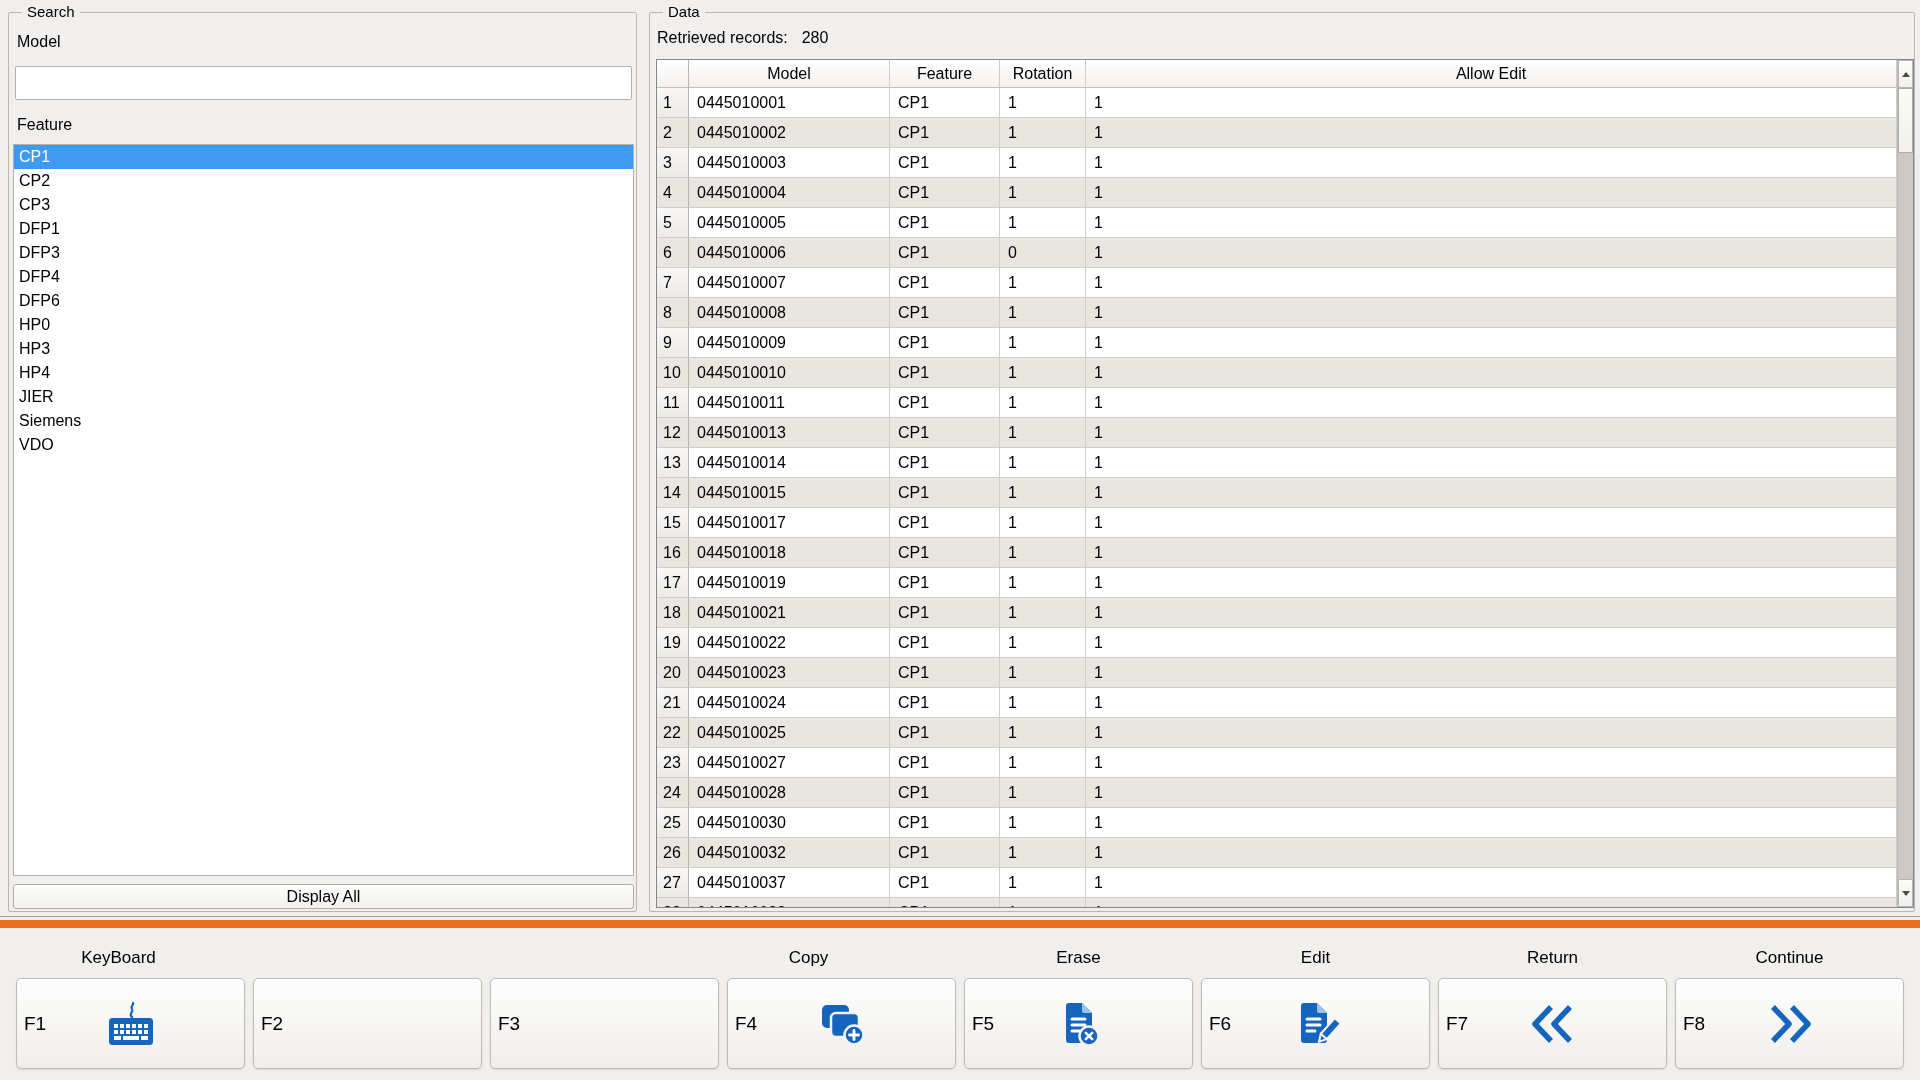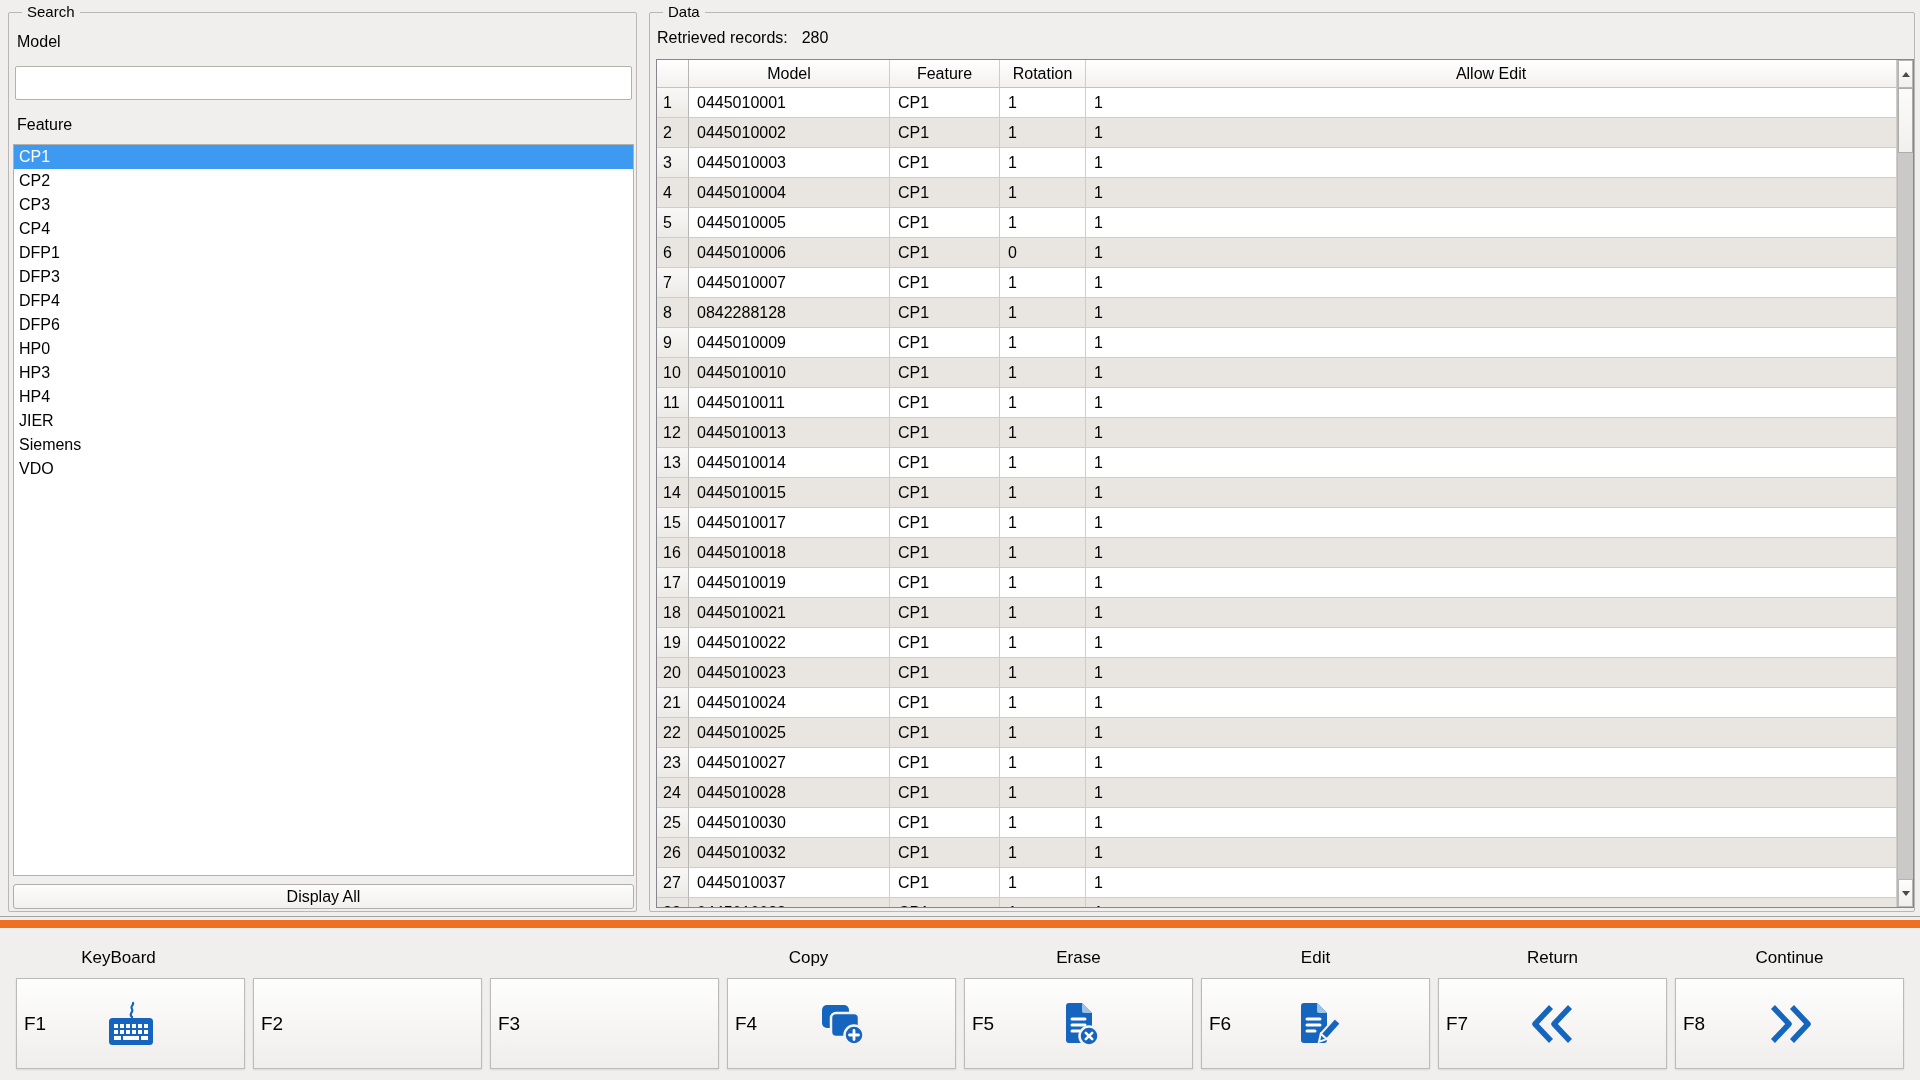"CP4" div.list-item { html: <div>CP4</div> -> none }
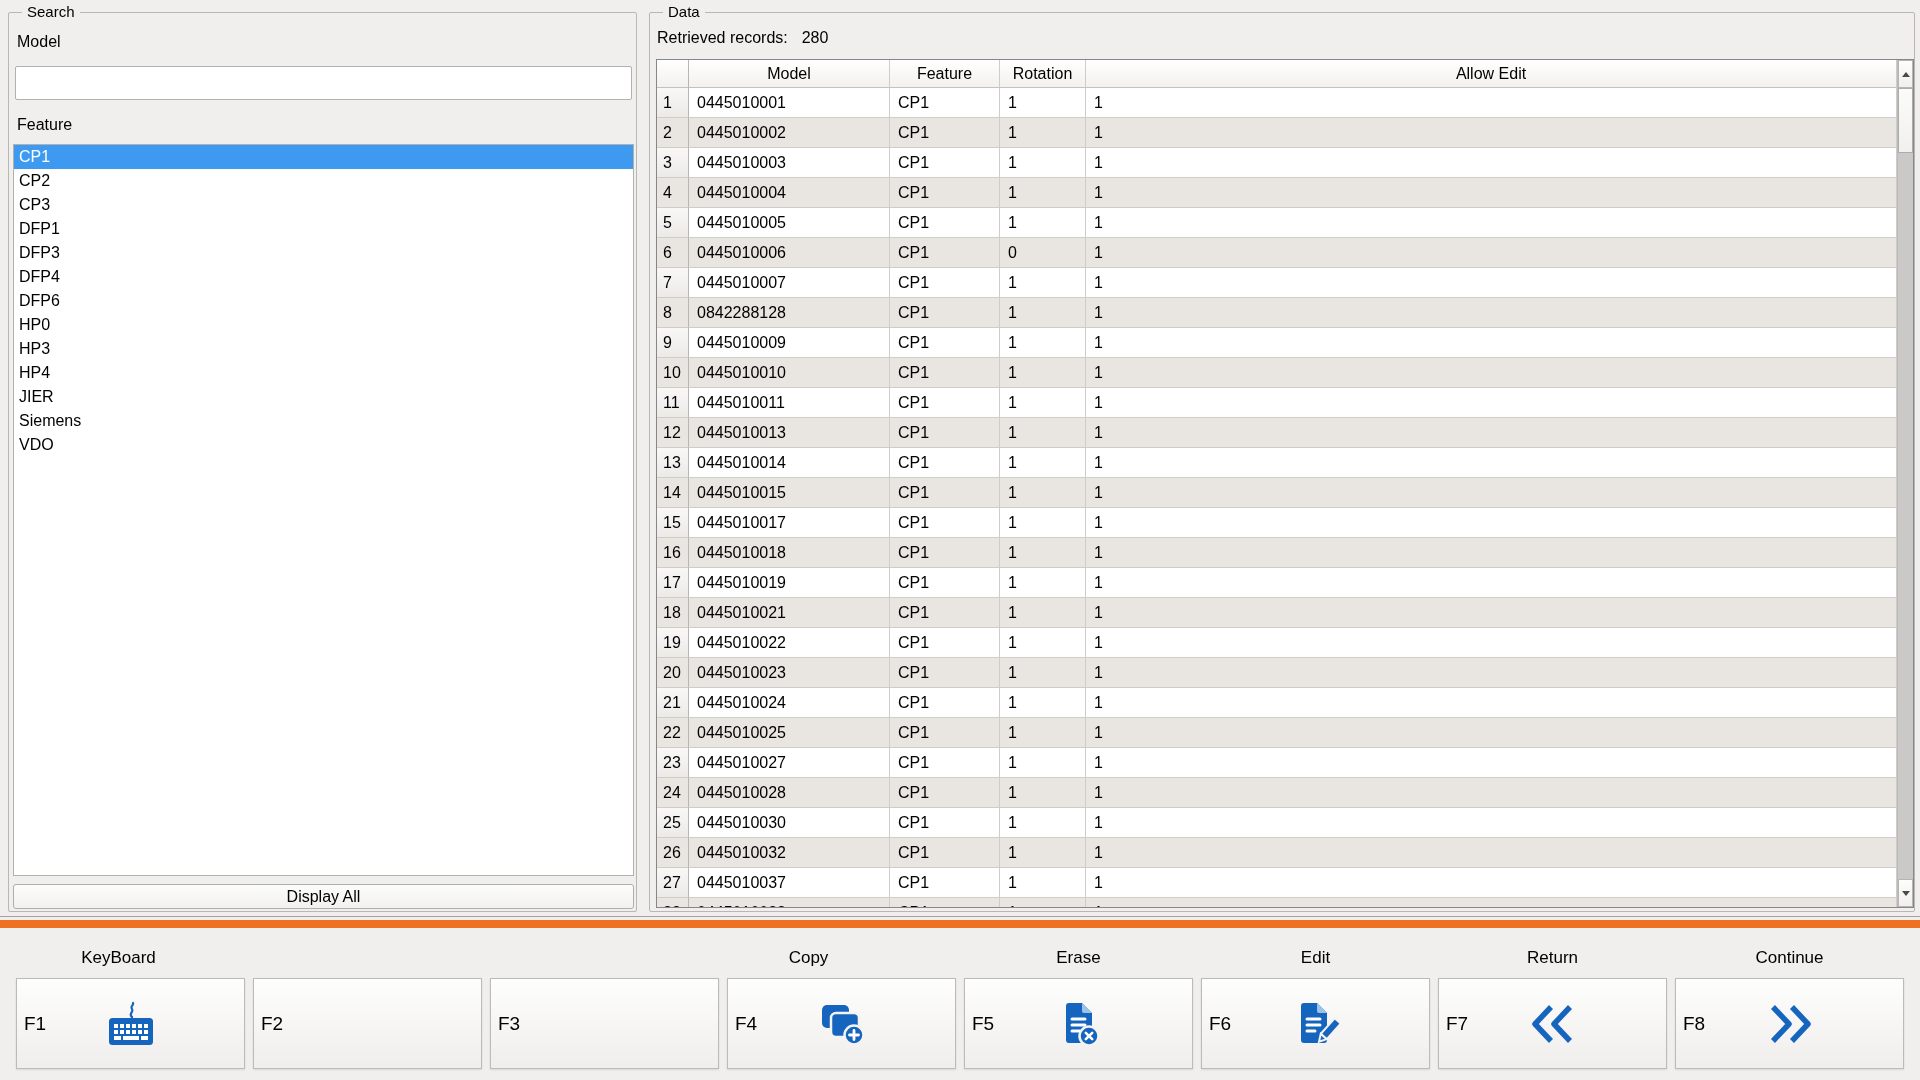"0842288128" div.cell { text: 0842288128 -> 0445010008 }
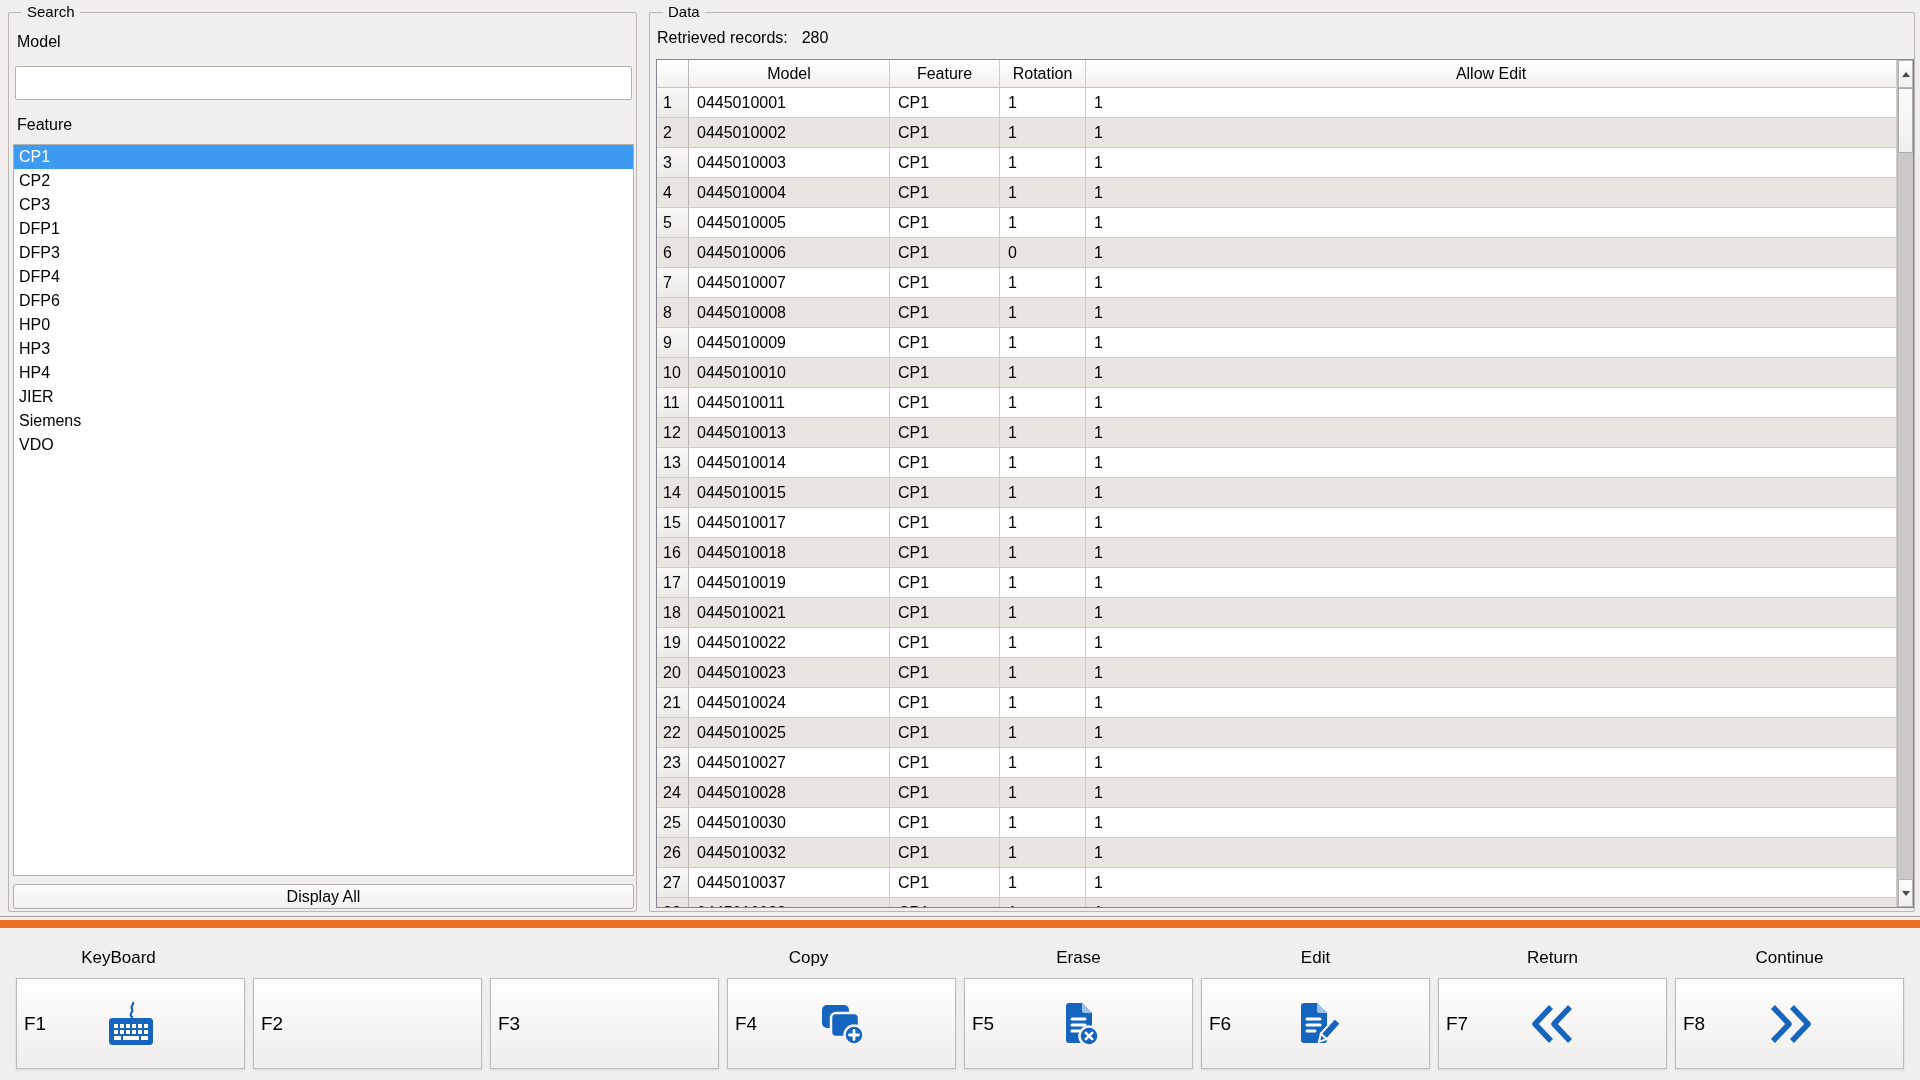"F1" .fkey-btn { border-radius: 0 -> 5px }
